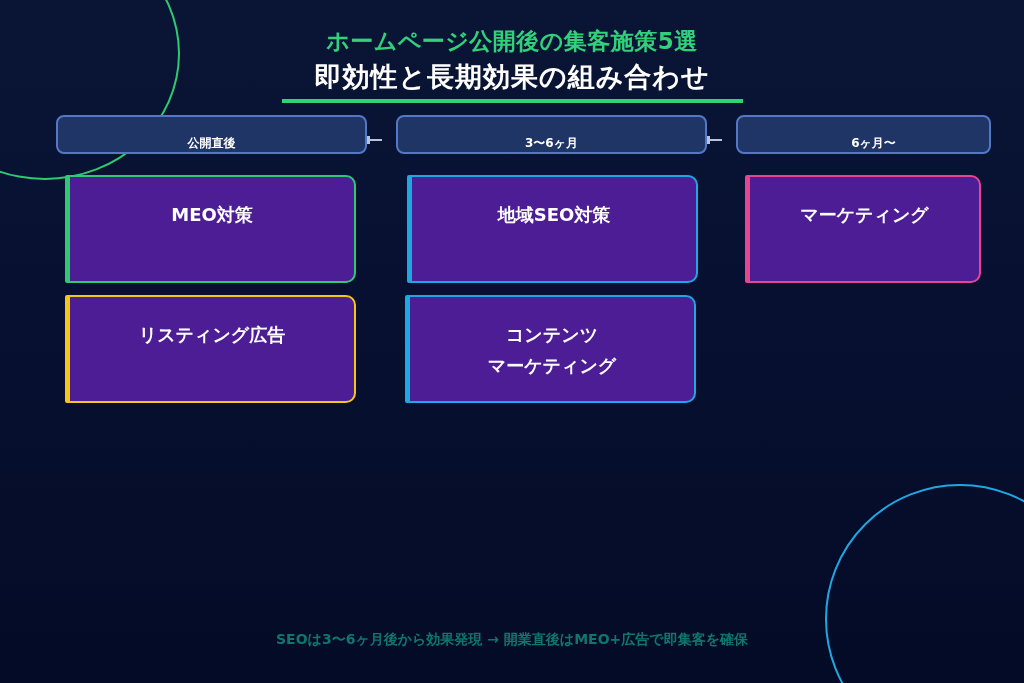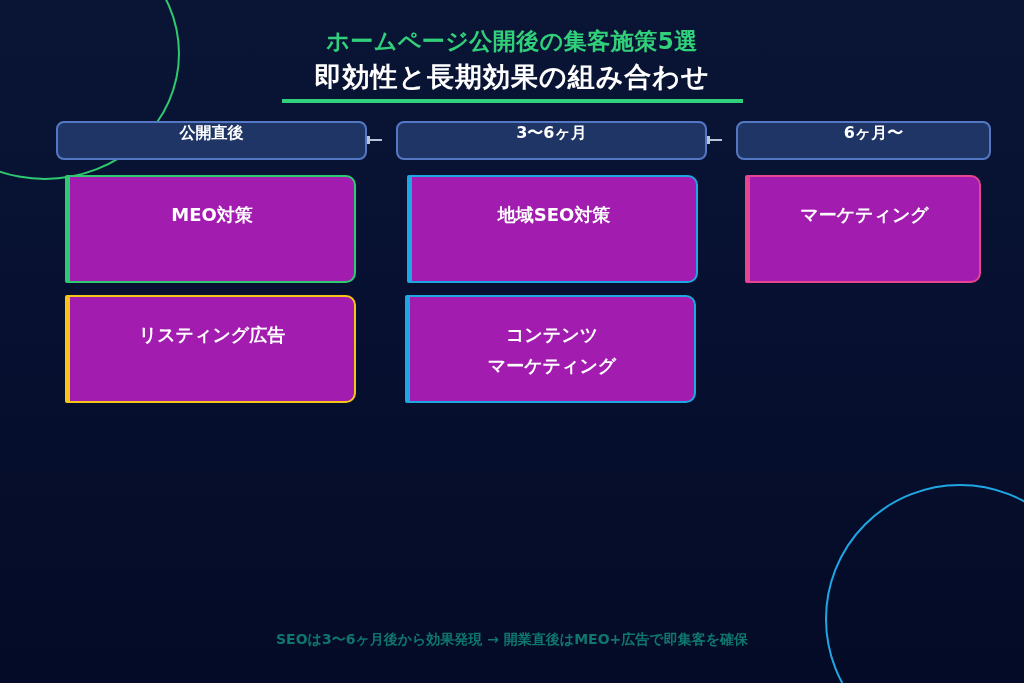"公開直後" .phase-header { align-items: flex-start -> flex-end; font-size: 16px -> 12px; top: 121px -> 115px }
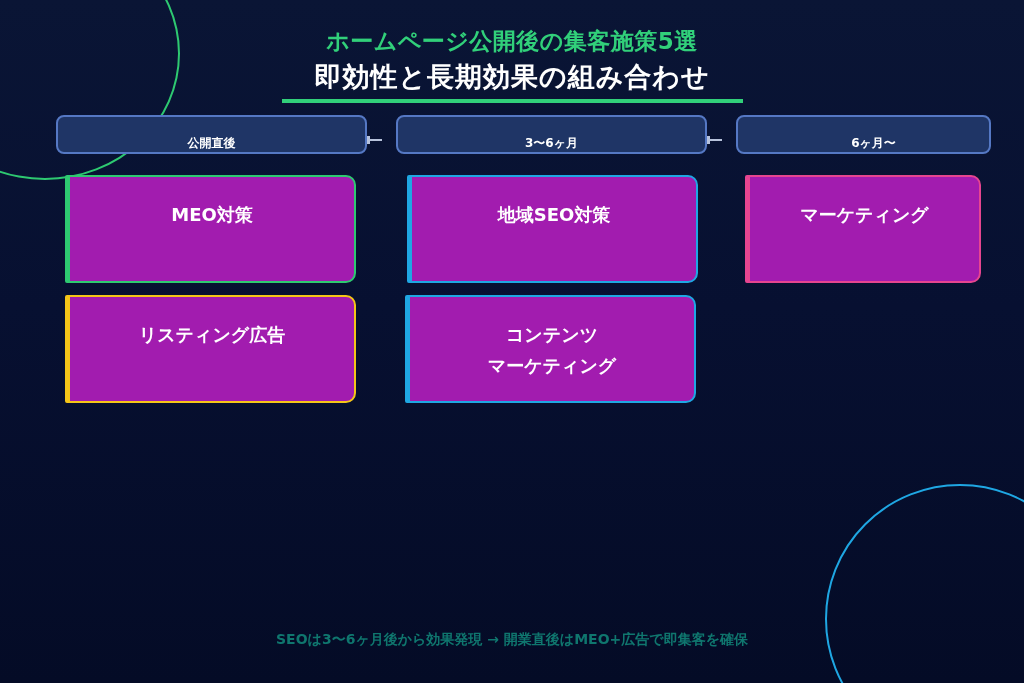"MEO対策" .card { background: #a21caf -> #4c1d95 }
